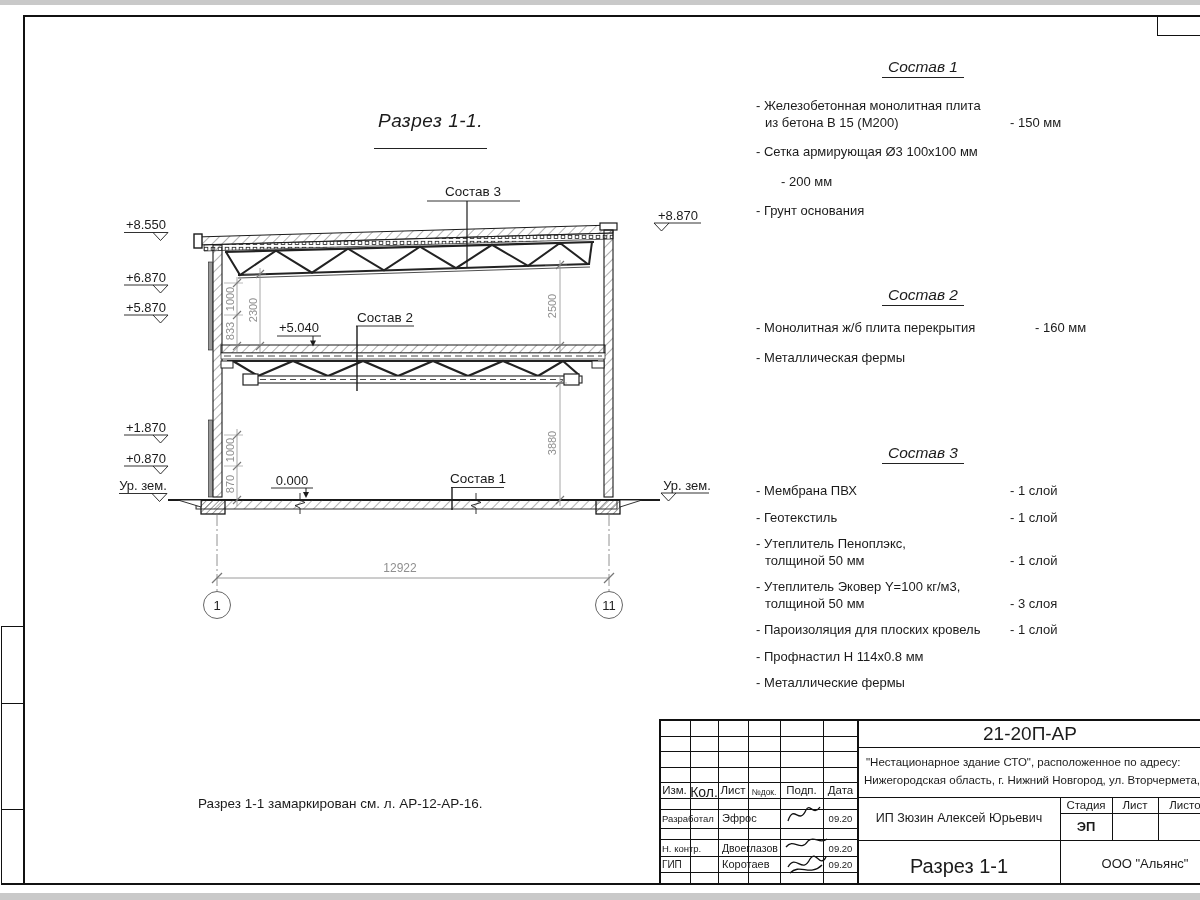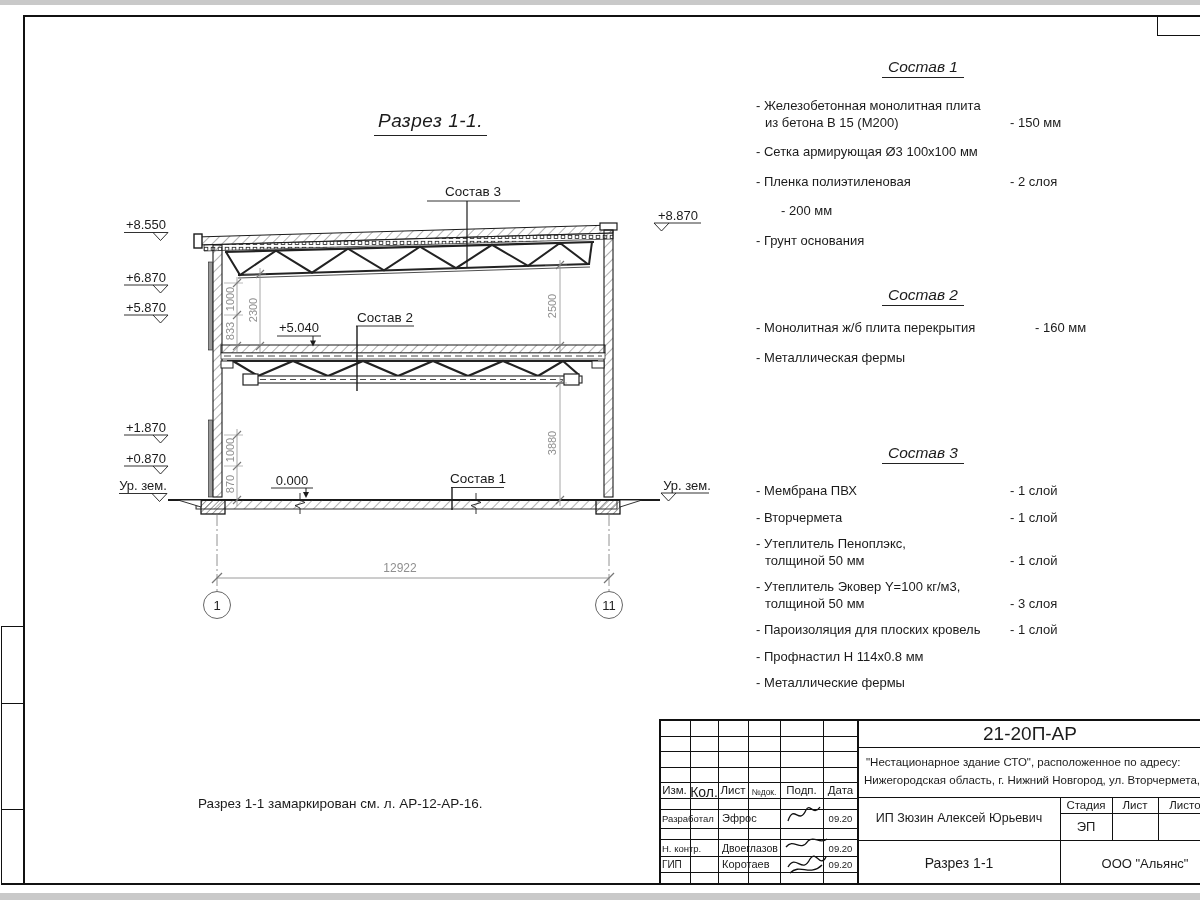"Разрез 1-1." .dwg-title { padding: 0 4px 3px 4px -> 0 4px 16px 4px }
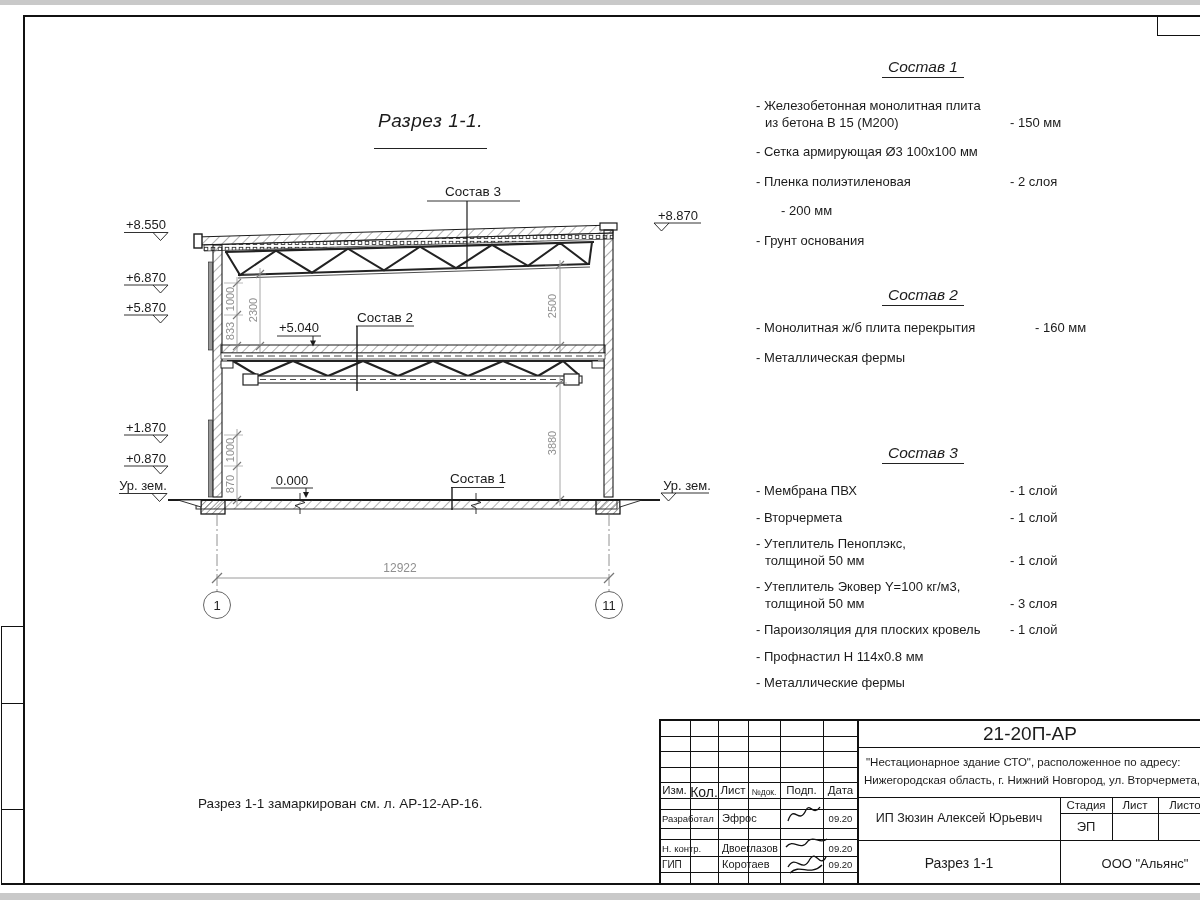"- Пленка полиэтиленовая" div.ci { html: <div> <span>- Пленка полиэтиленовая</span> <span>- 2 слоя</span> </div> -> none }
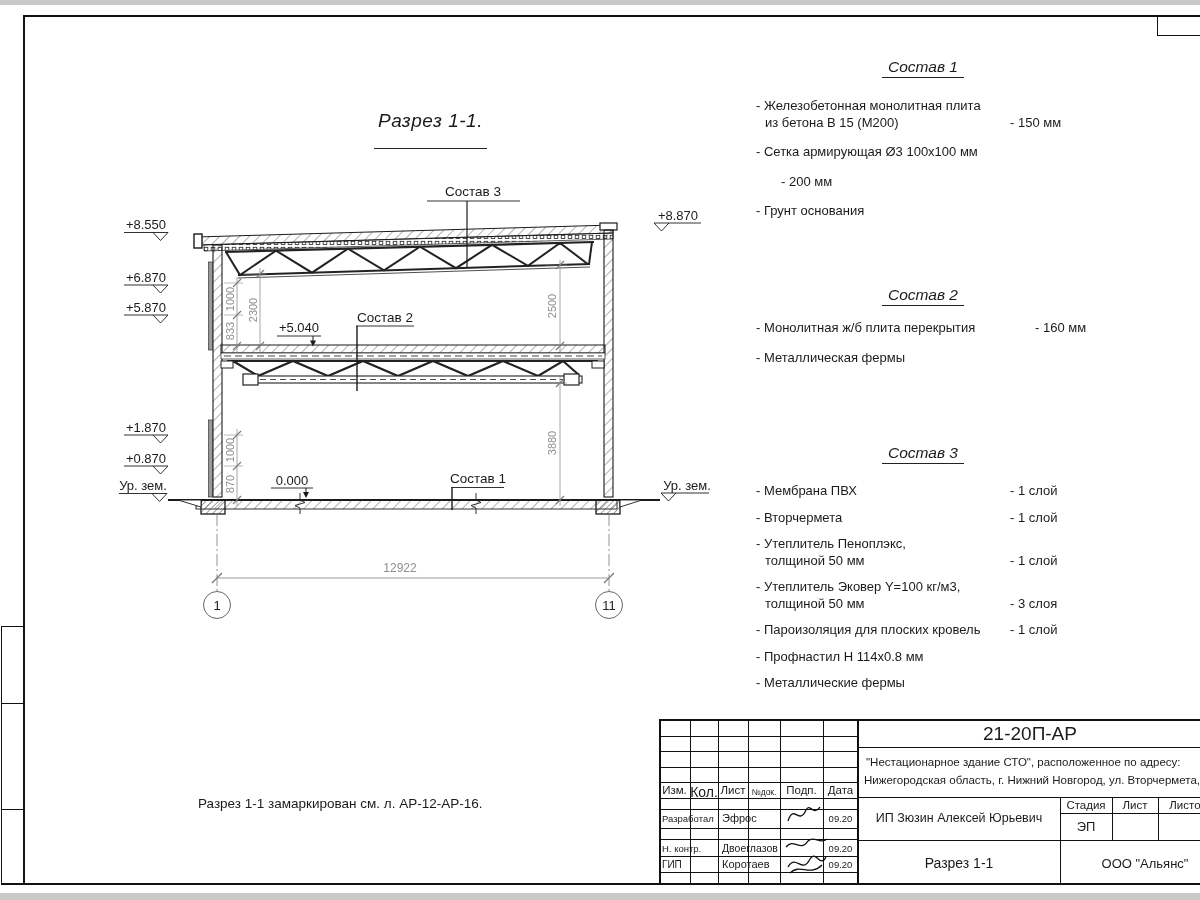"- Вторчермета" span.lines { text: Вторчермета -> Геотекстиль }
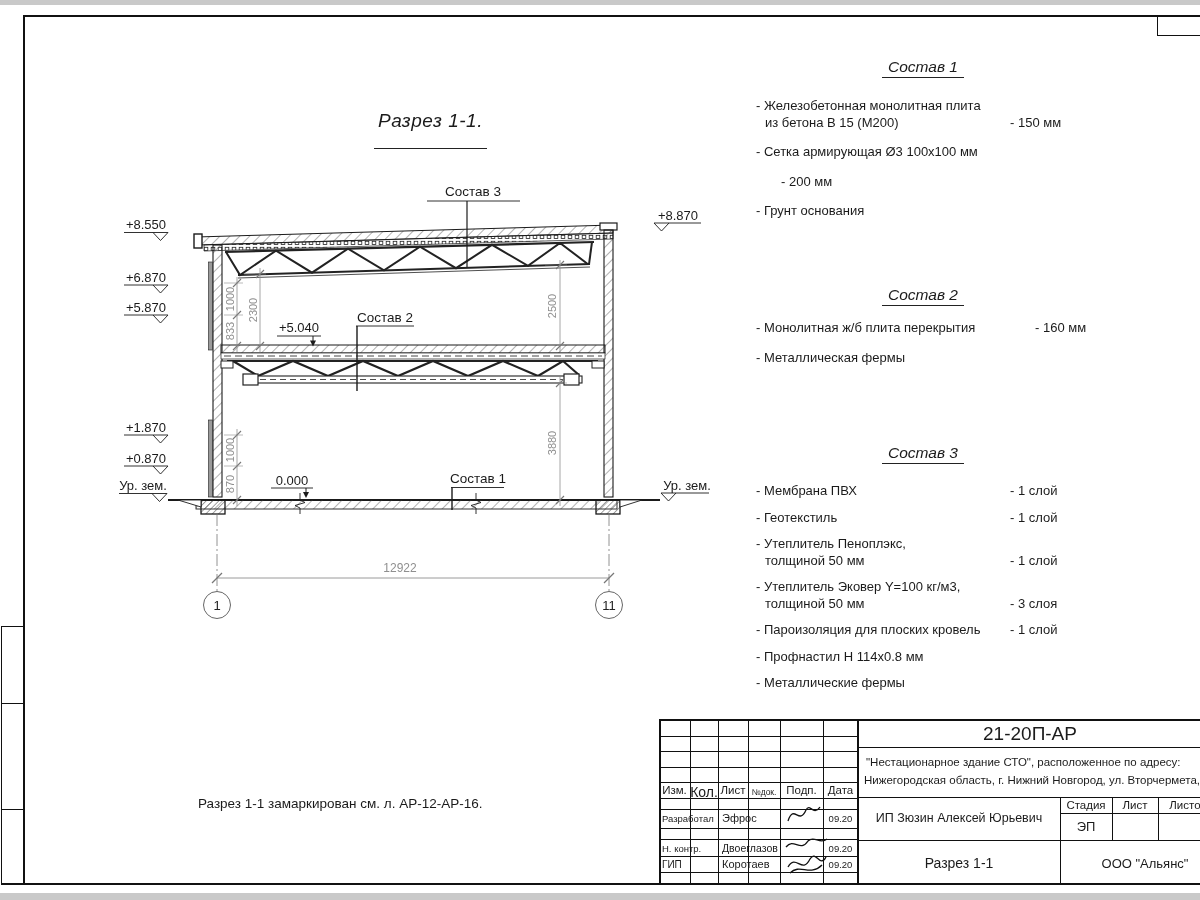"ЭП" div.tbt { font-weight: none -> bold }
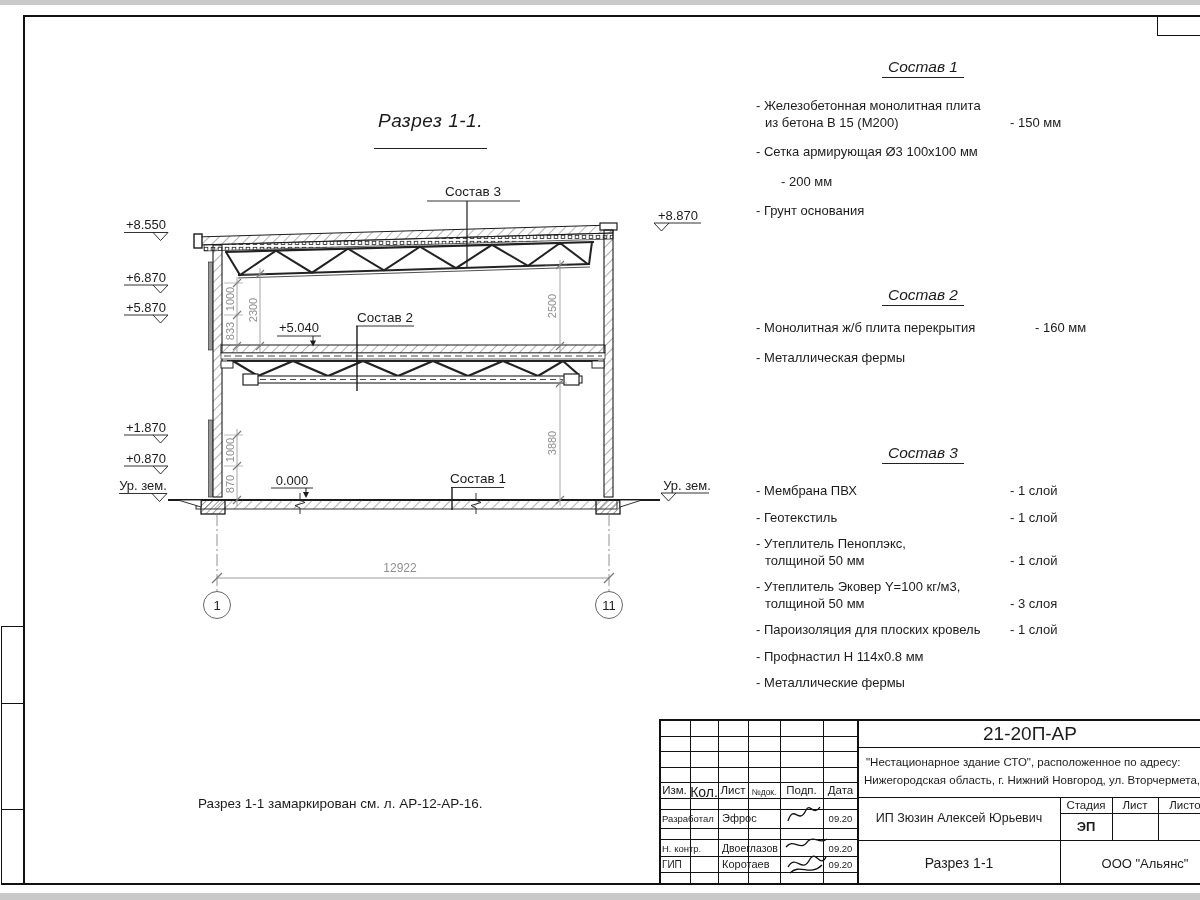"Разрез 1-1" div.tbt { font-size: 14px -> 20px }
